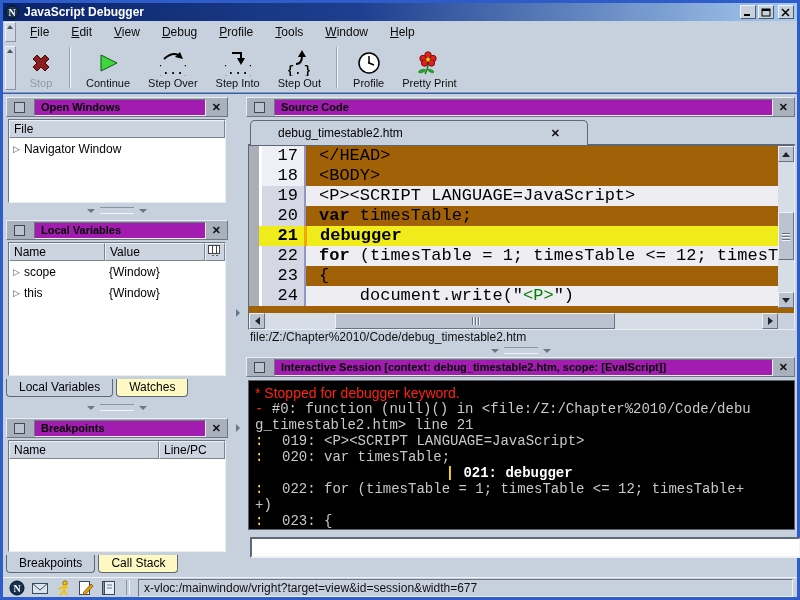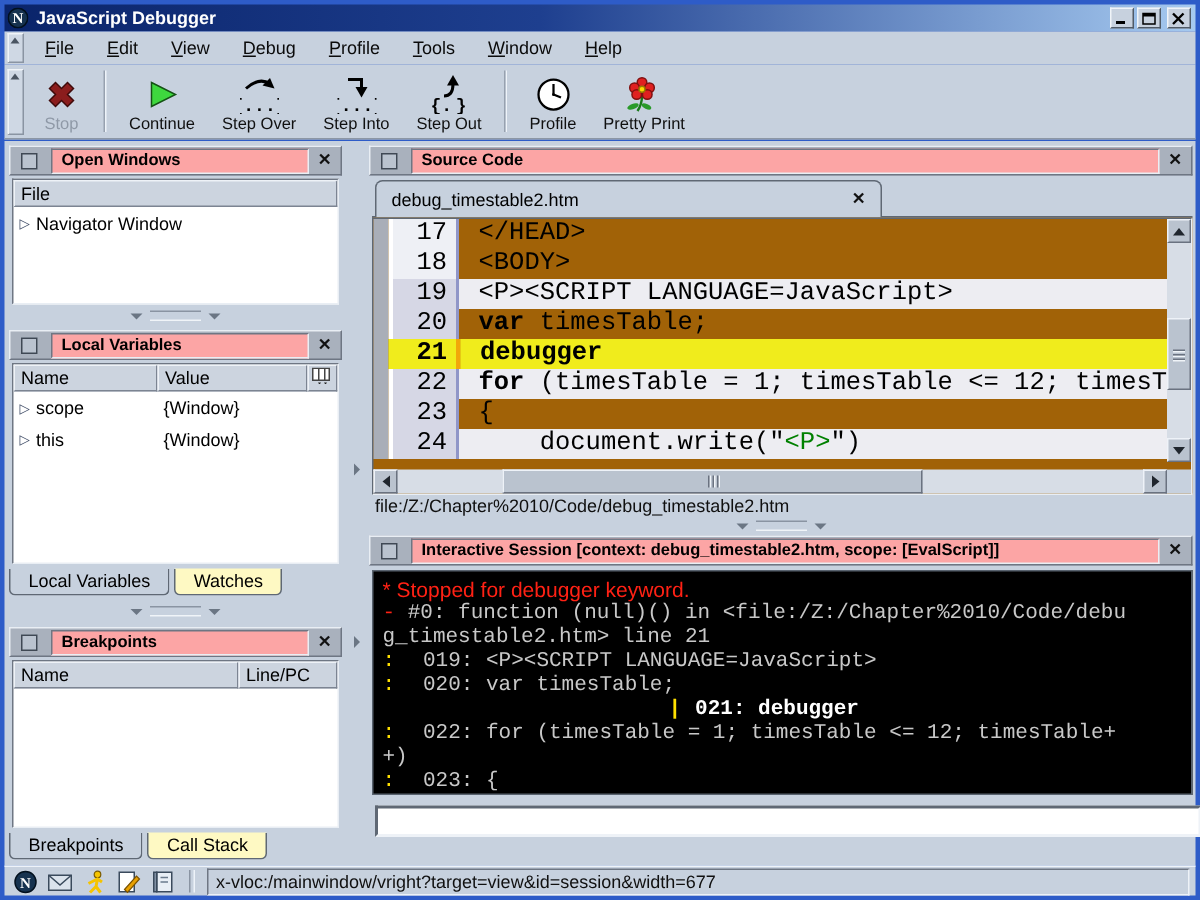"Open Windows" .ph-title { background: #fca5a5 -> #a21caf }
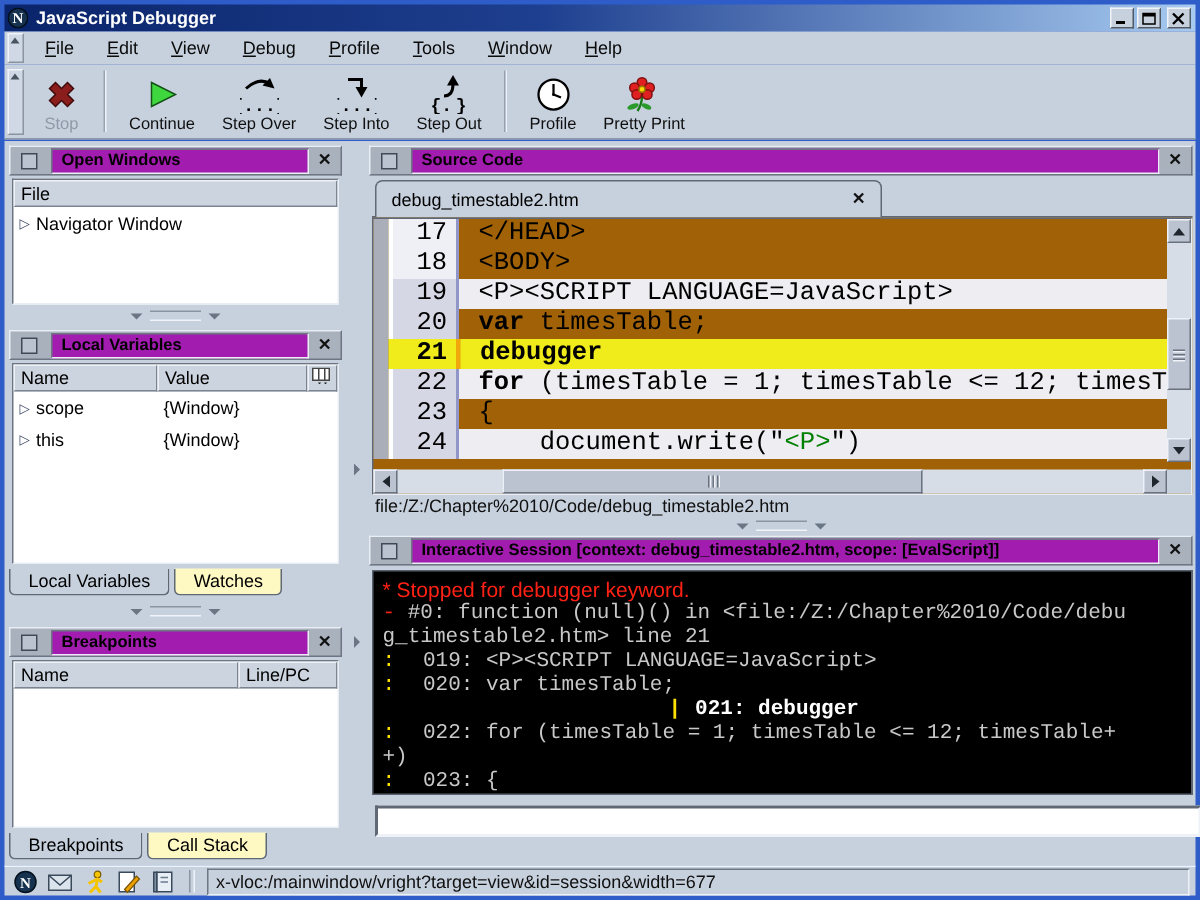"debug_timestable2.htm" .src-tab { padding: 0 10px -> 0 27px }
